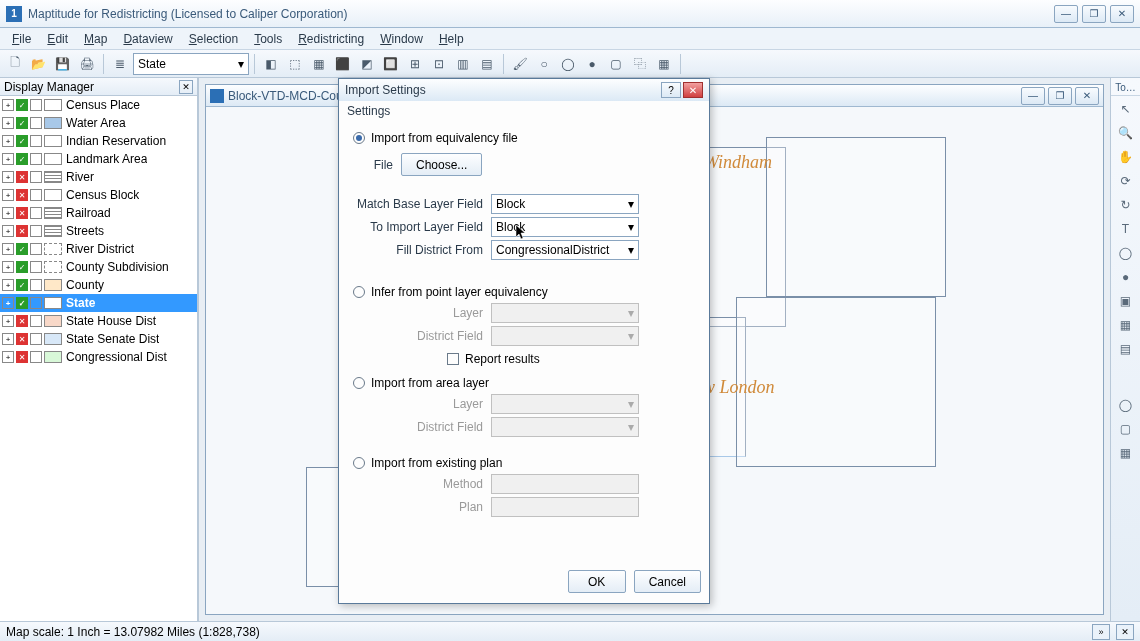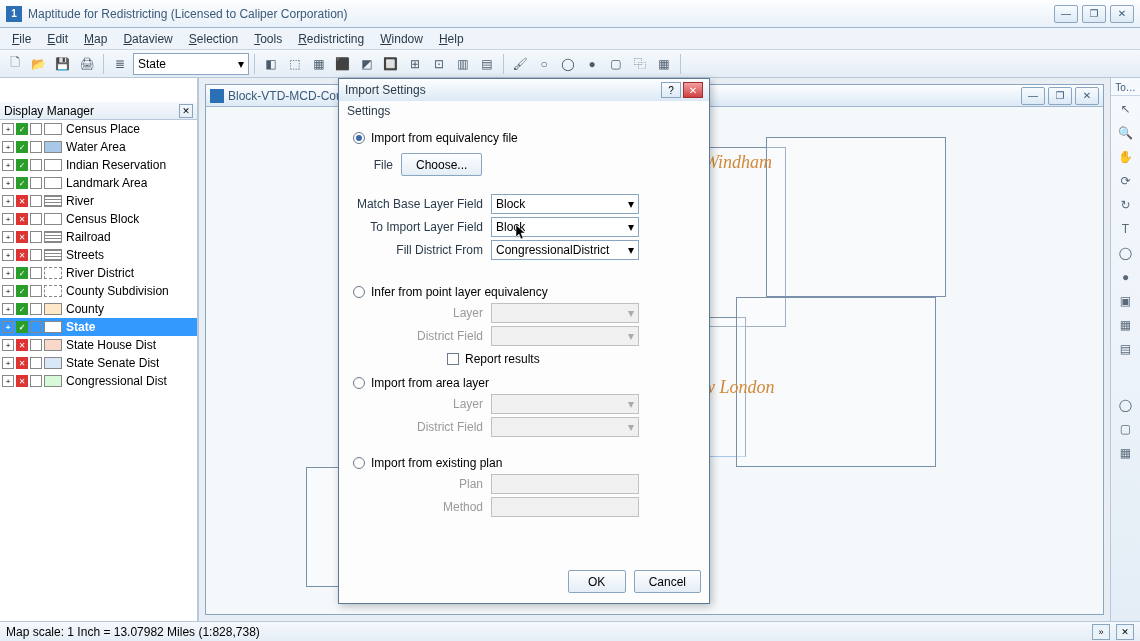"Display Manager" .dm-header { margin-top: 24px -> none }
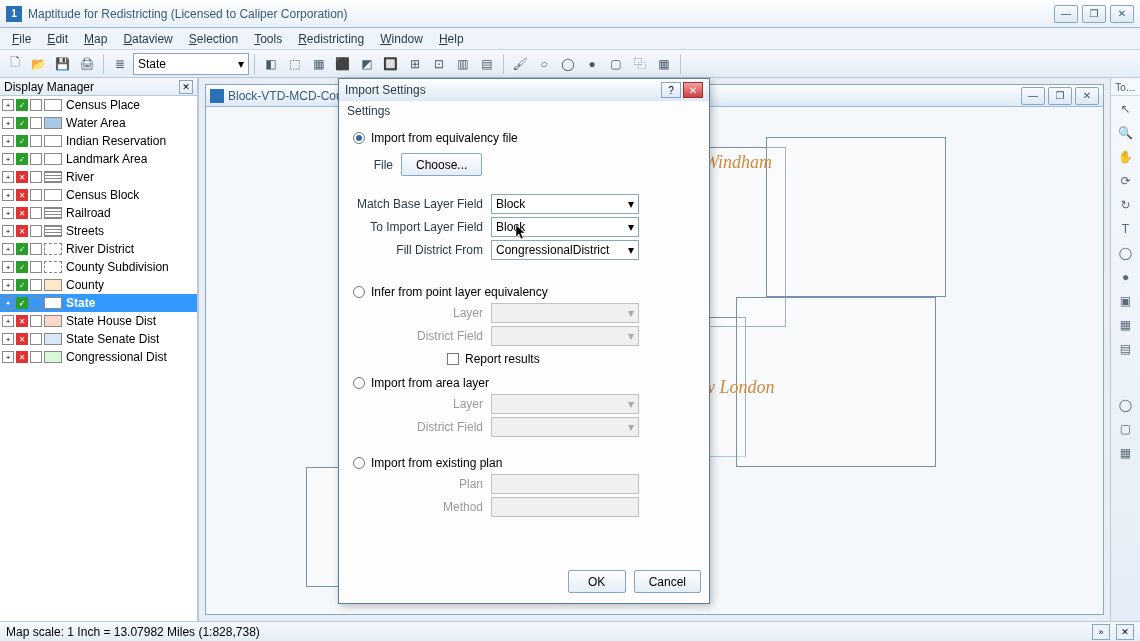"Plan" div.field-row { order: before "Method" -> after "Method" }
